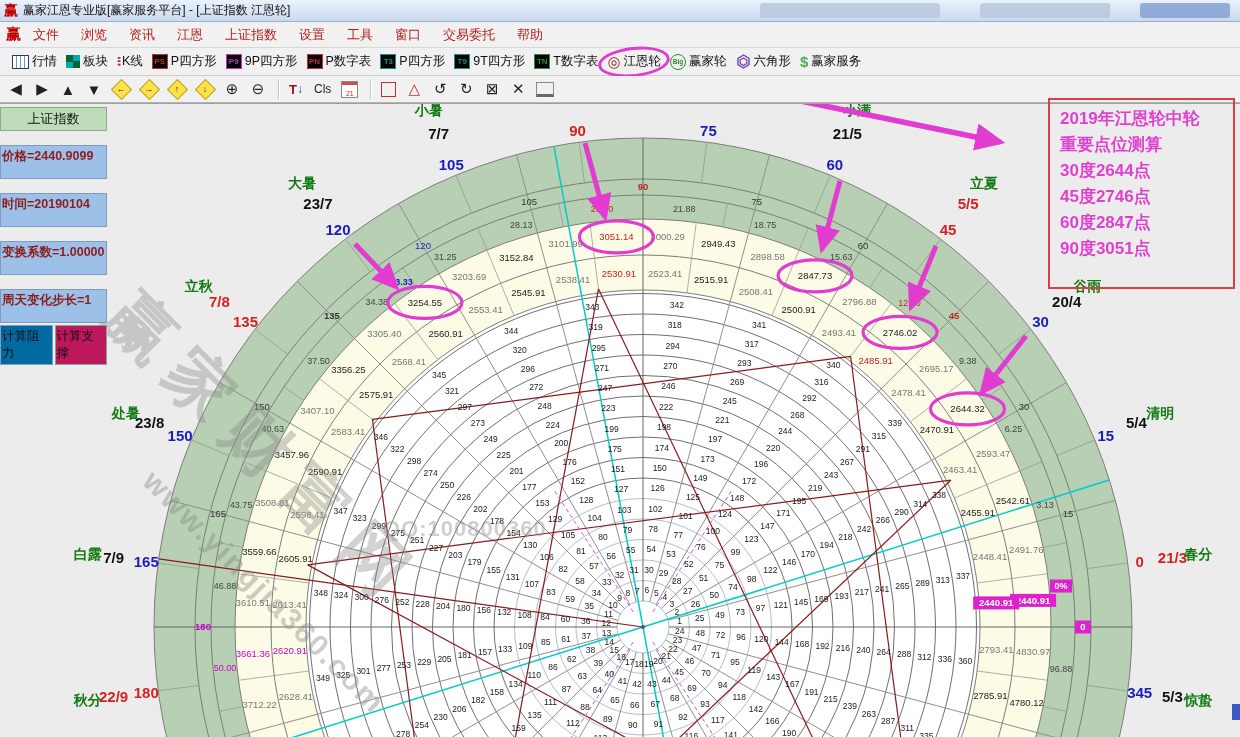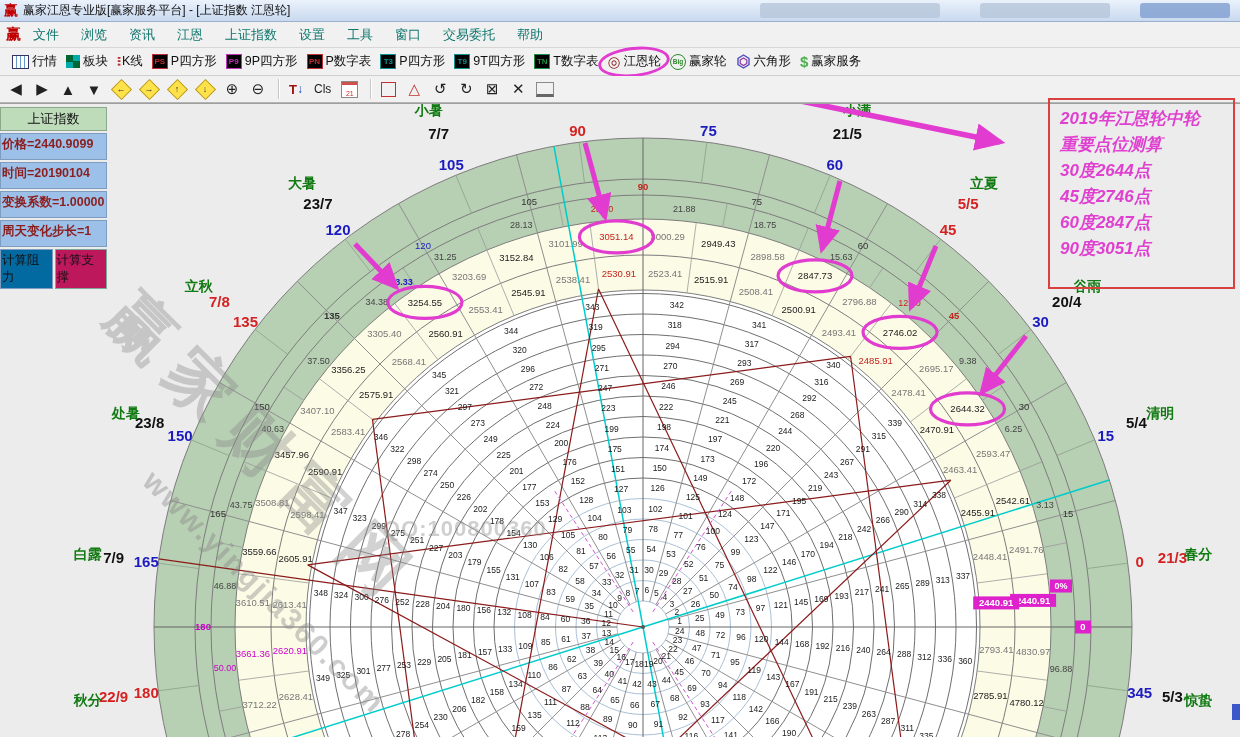"文件" .menu-item { color: #0f766e -> #b91c1c }
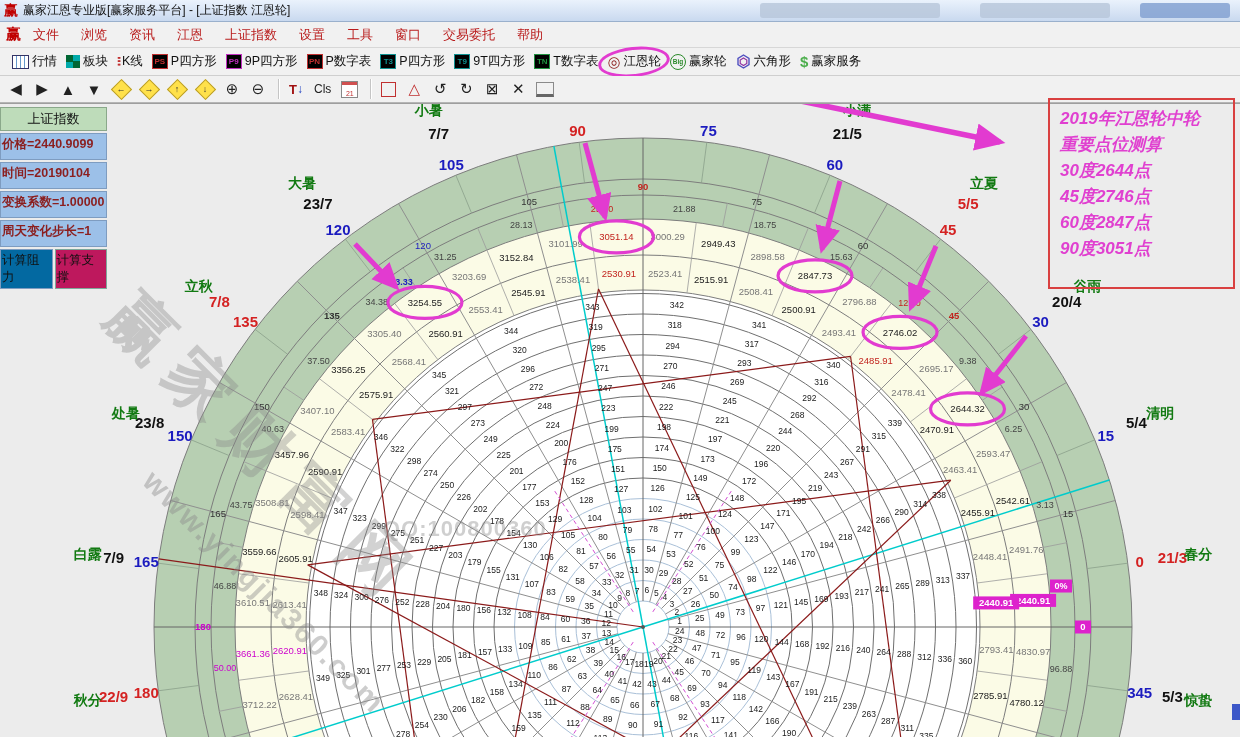"2019年江恩轮中轮" #notebox div { font-style: italic -> none }
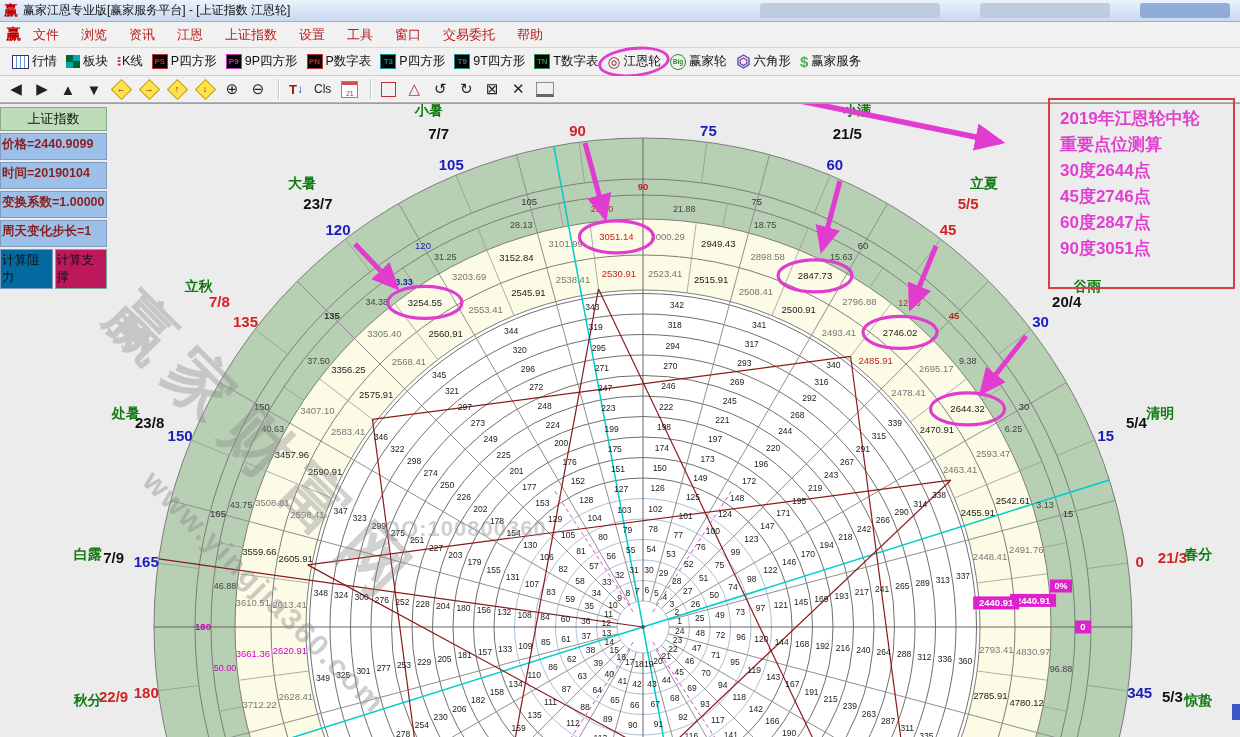"价格=2440.9099" #panel .prow { margin-top: 2px -> 14px; padding: 2px 0 6px 1px -> 2px 0 13px 1px }
